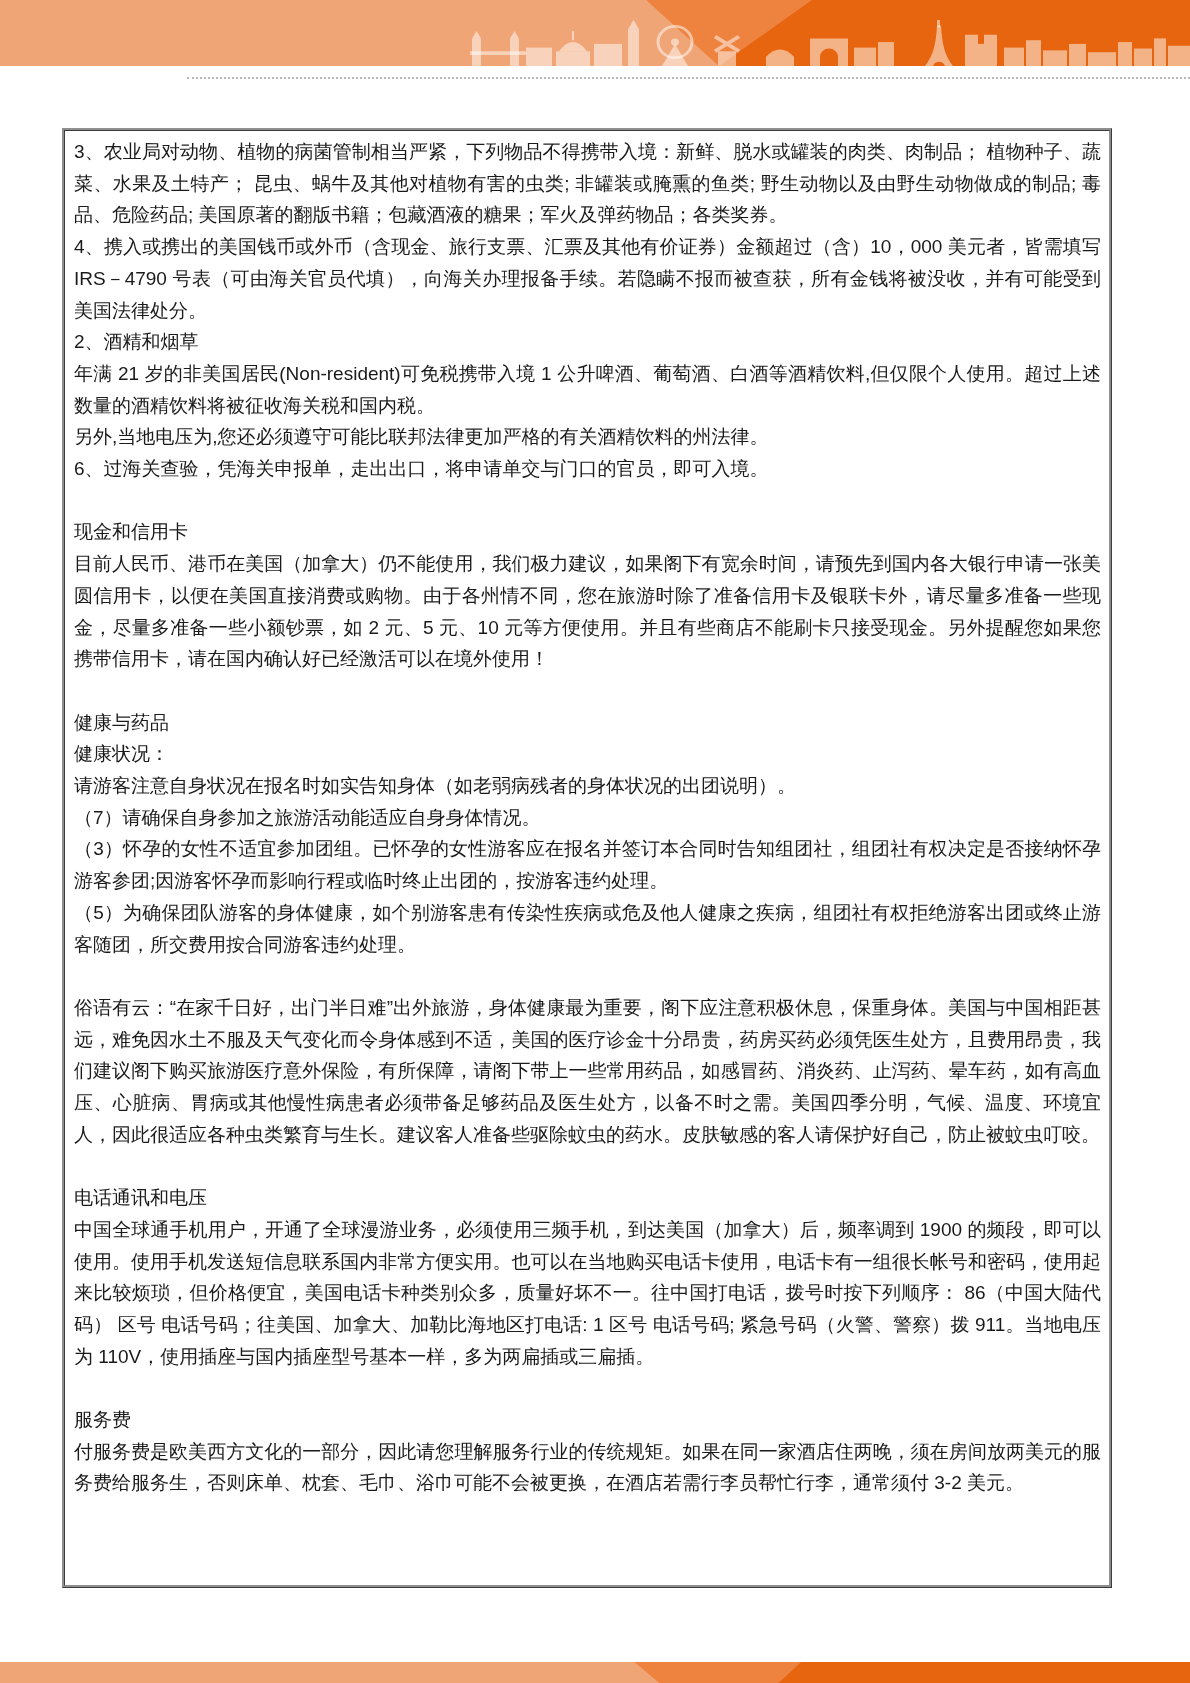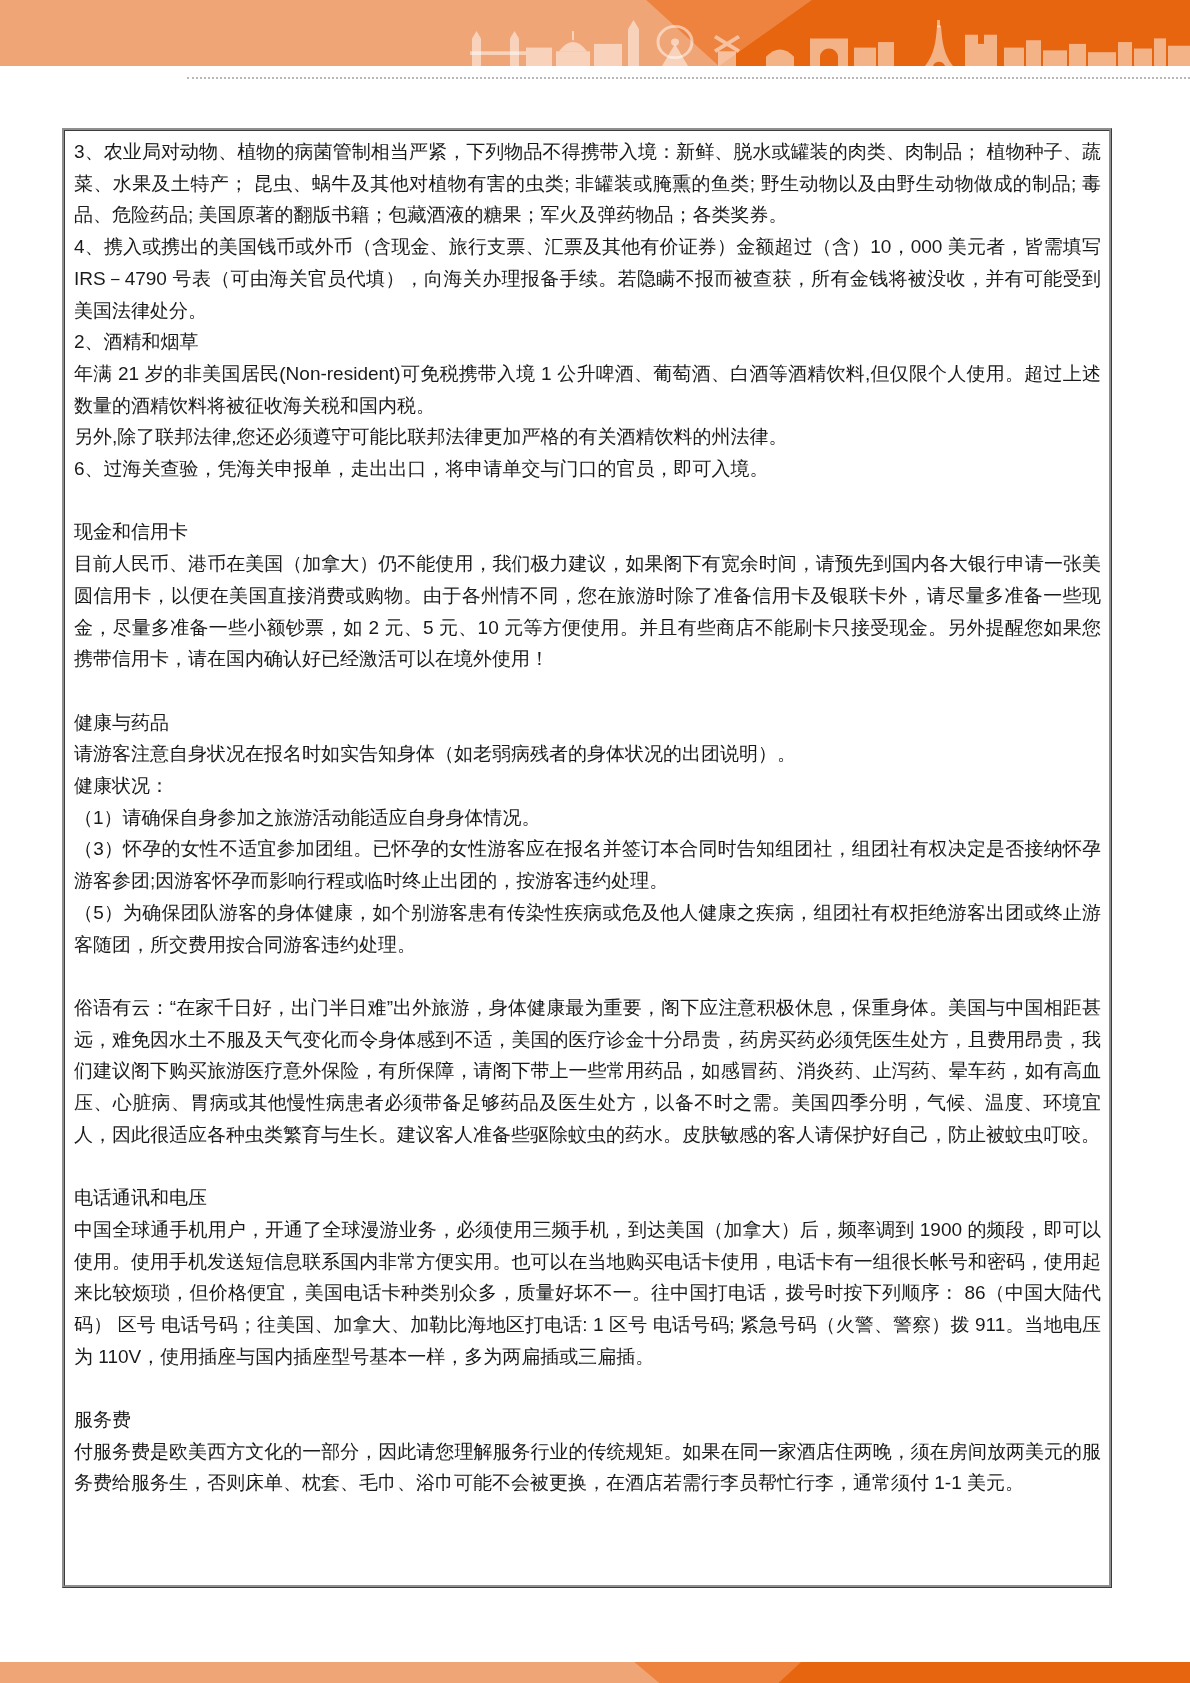"另外,除了联邦法律,您还必须遵守可能比联邦法律更加严格的有关酒精饮料的州法律。" p { text: ,除了联邦法律 -> ,当地电压为 }
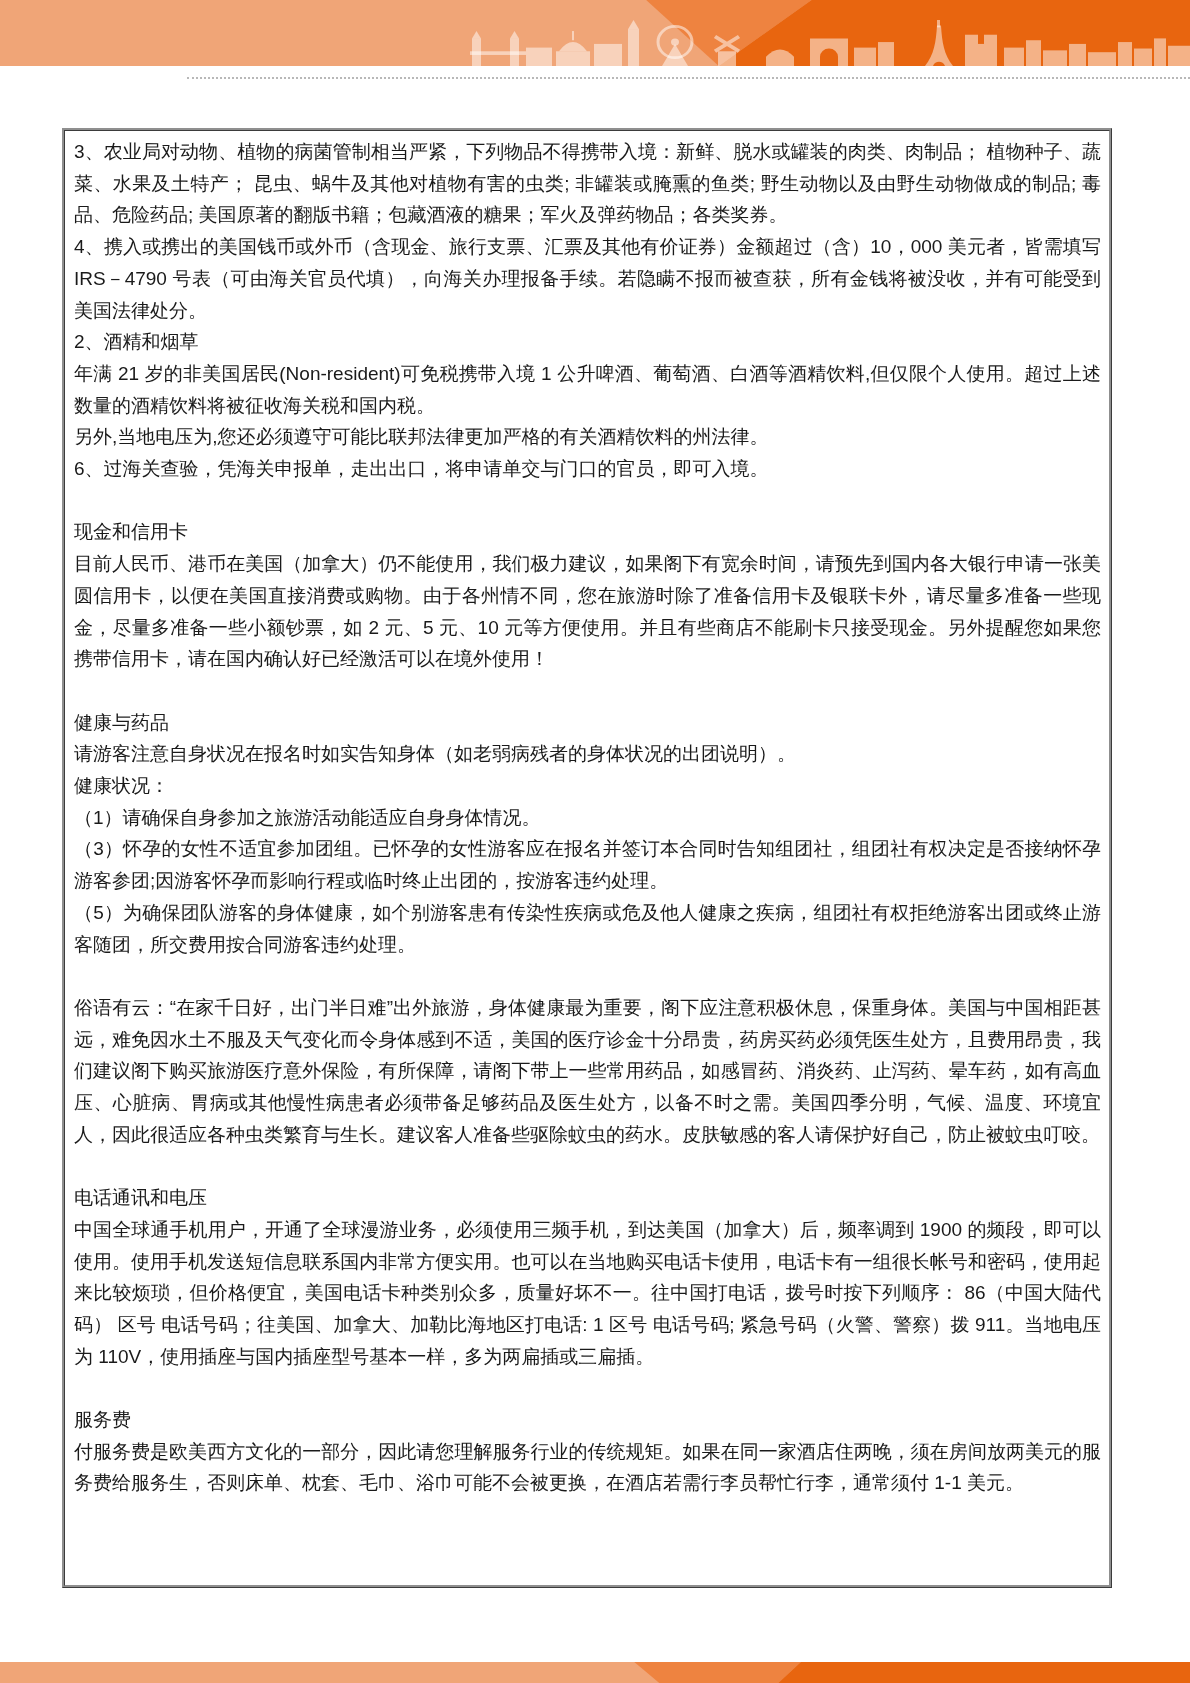"请游客注意自身状况在报名时如实告知身体（如老弱病残者的身体状况的出团说明）。" p { order: before "健康状况：" -> after "健康状况：" }
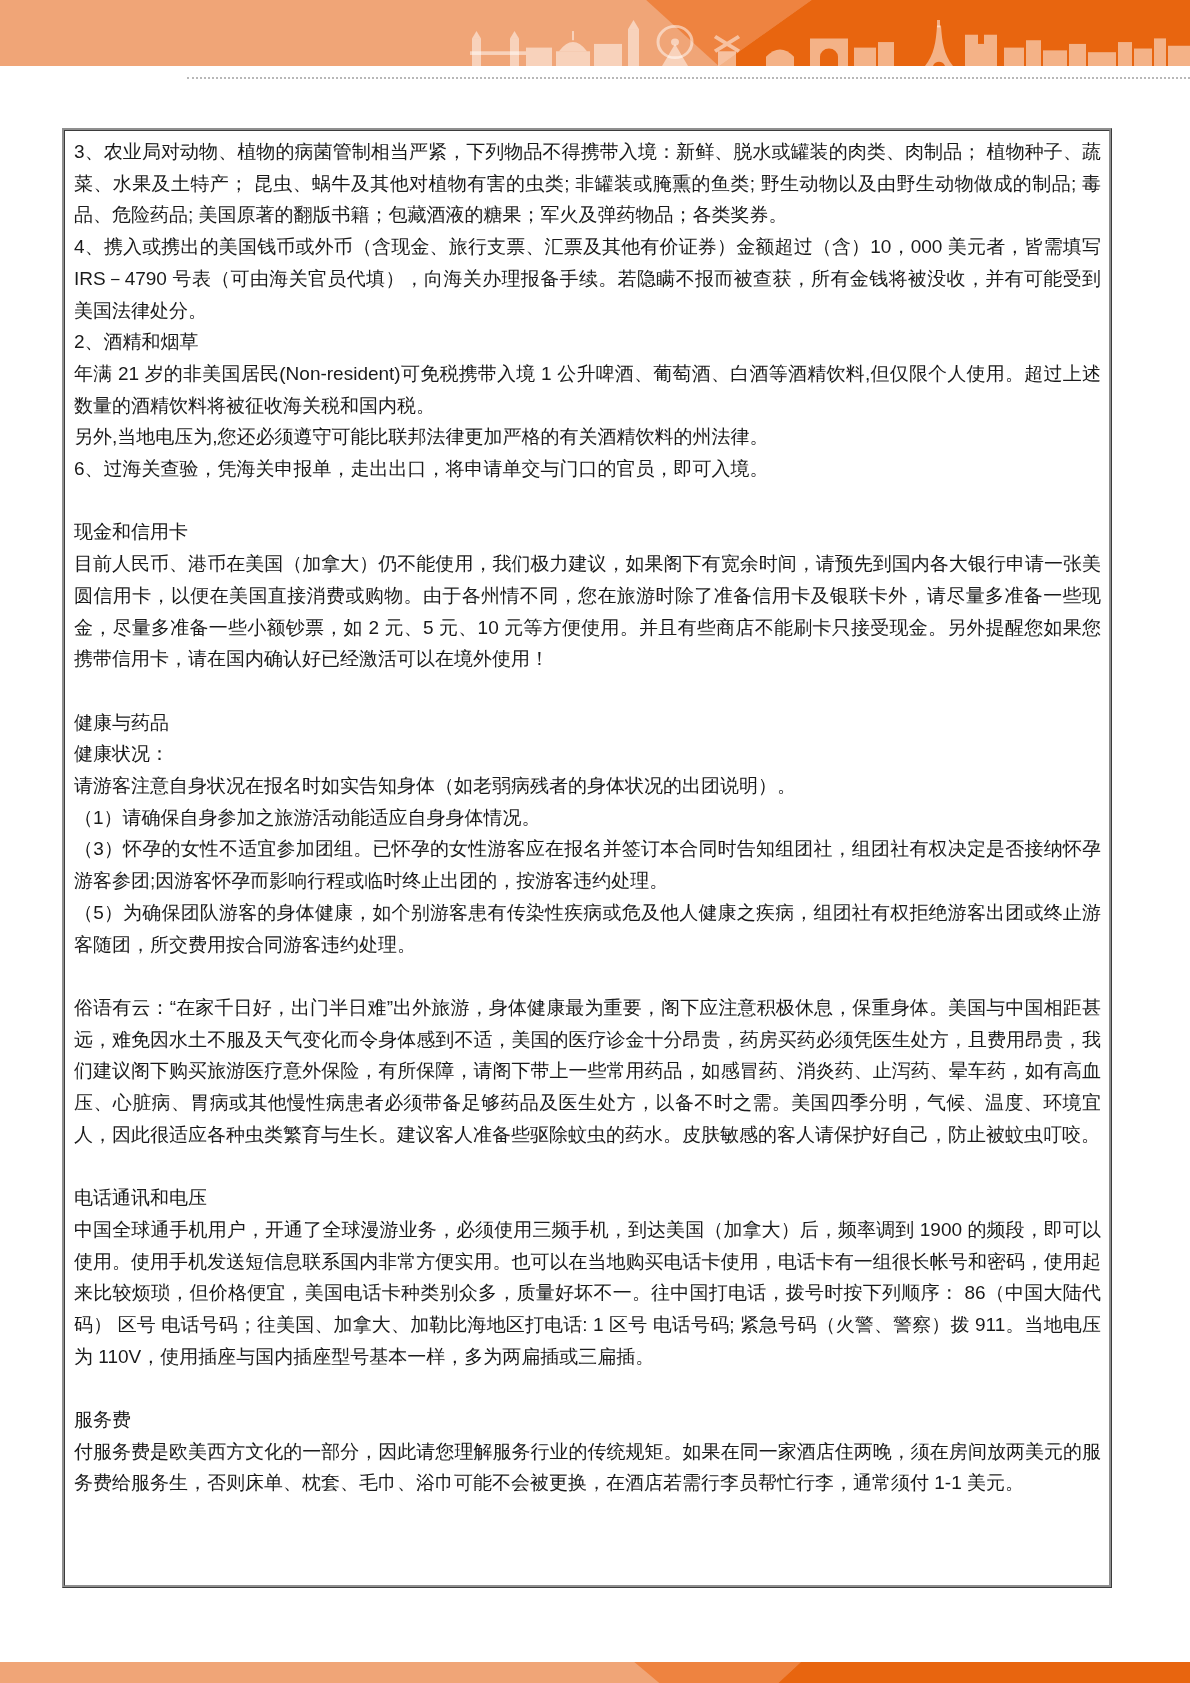"（1）请确保自身参加之旅游活动能适应自身身体情况。" p { text: 1 -> 7 }
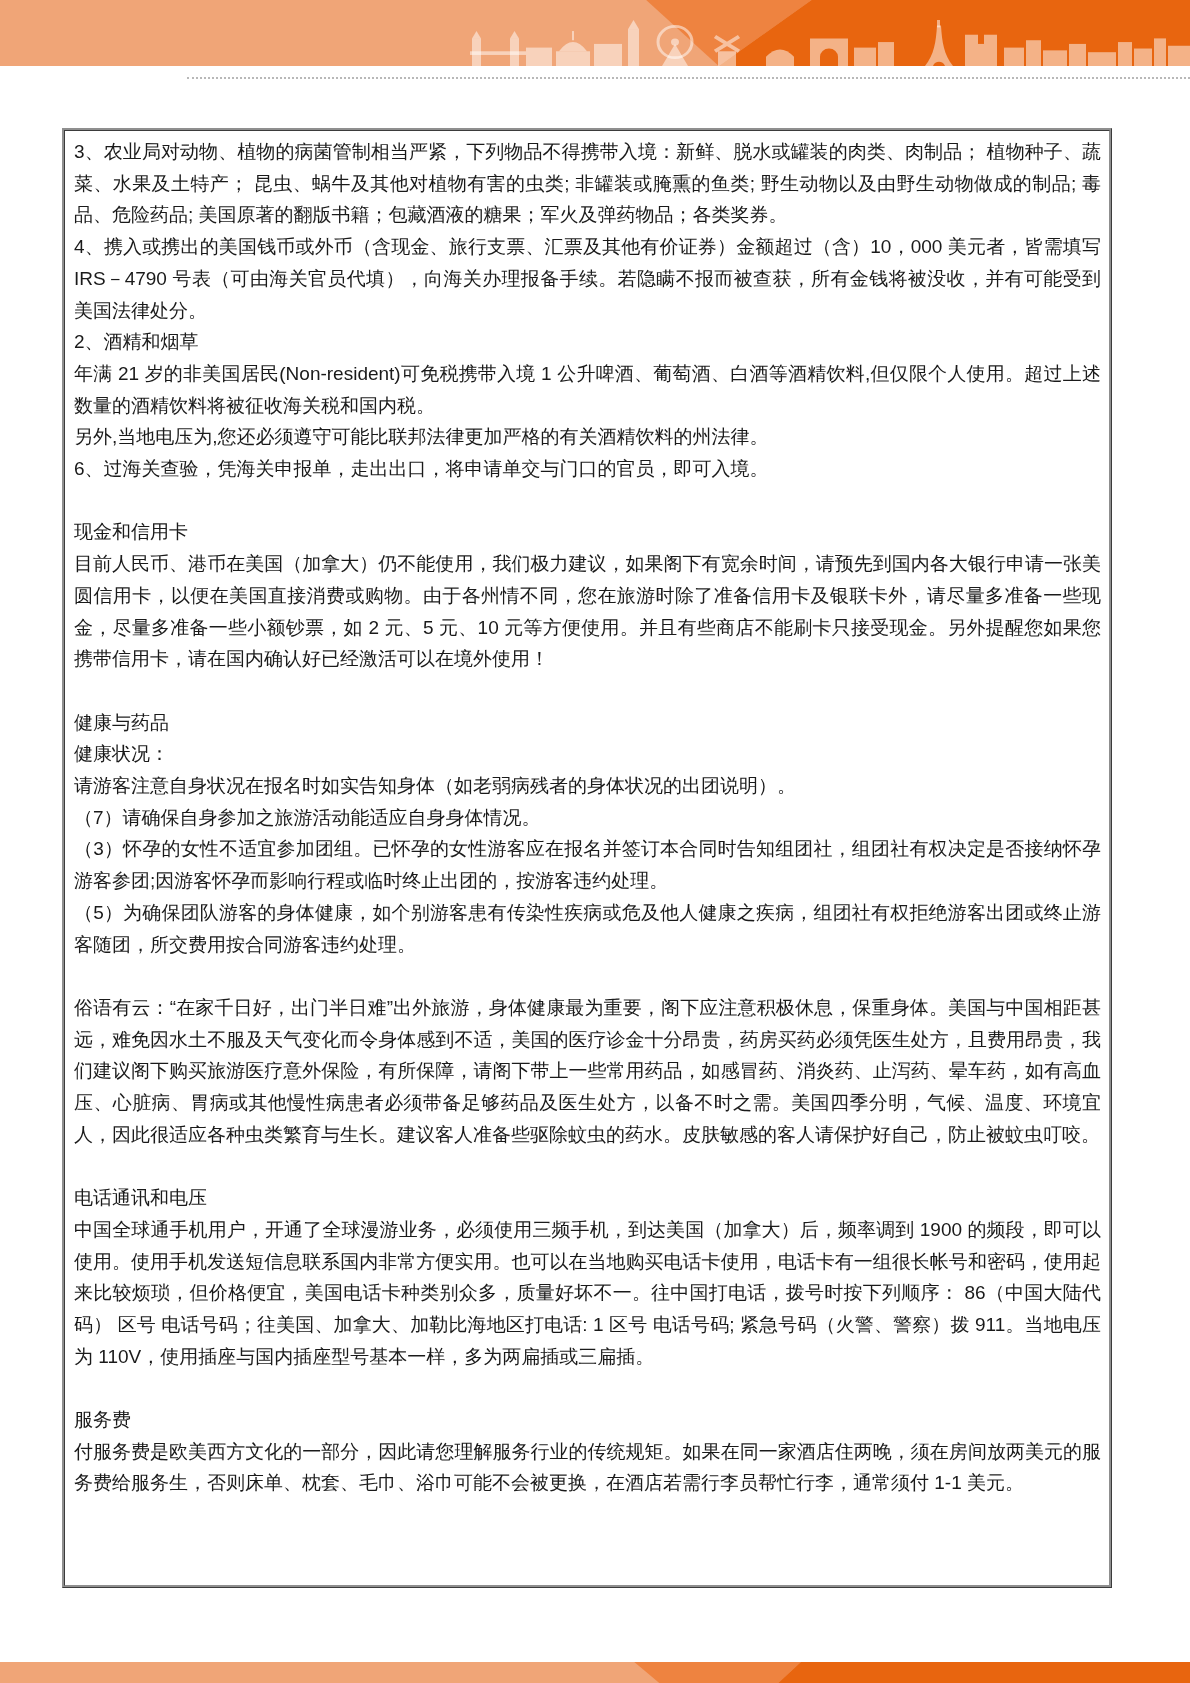"付服务费是欧美西方文化的一部分，因此请您理解服务行业的传统规矩。如果在同一家酒店" p { text: 1-1 -> 3-2 }
